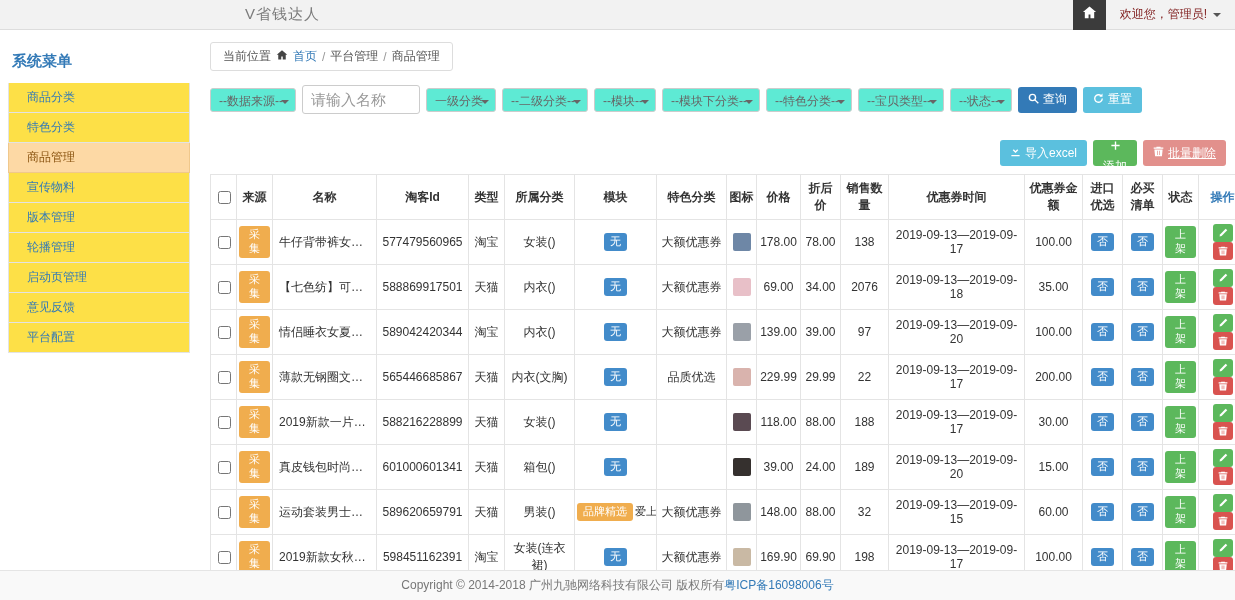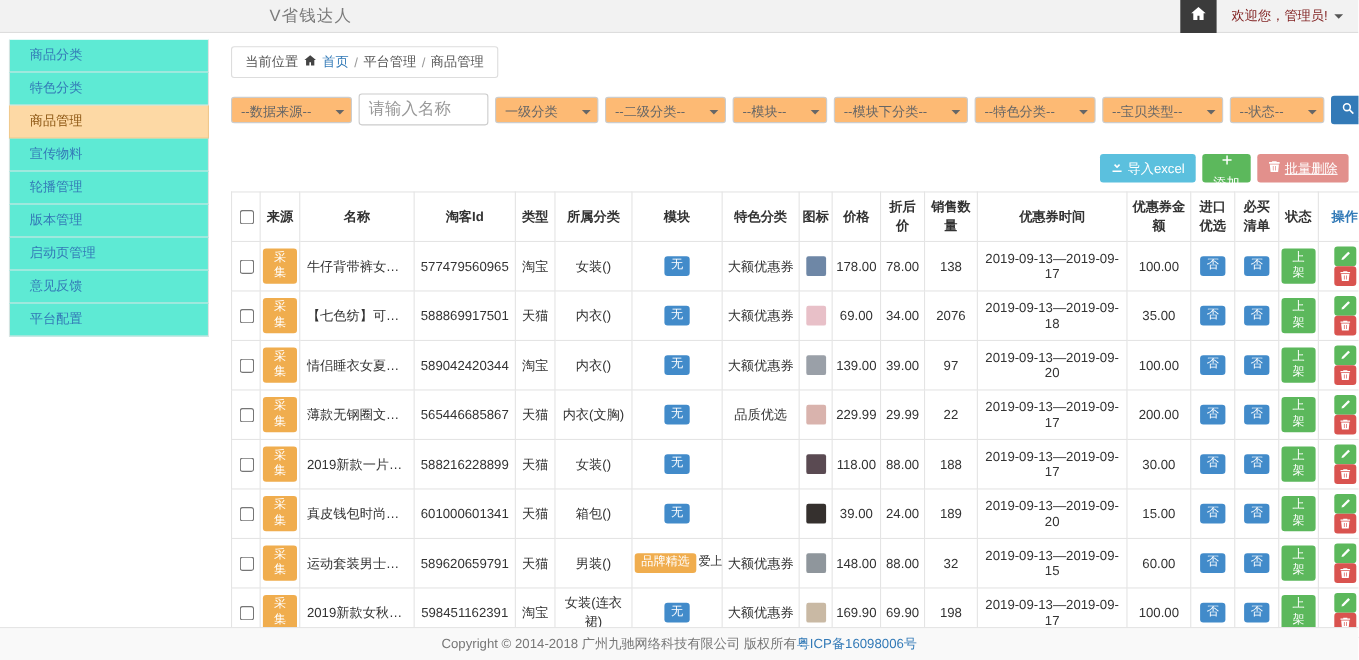"系统菜单" div.sidebar-title { html: none -> <div>系统菜单</div> }
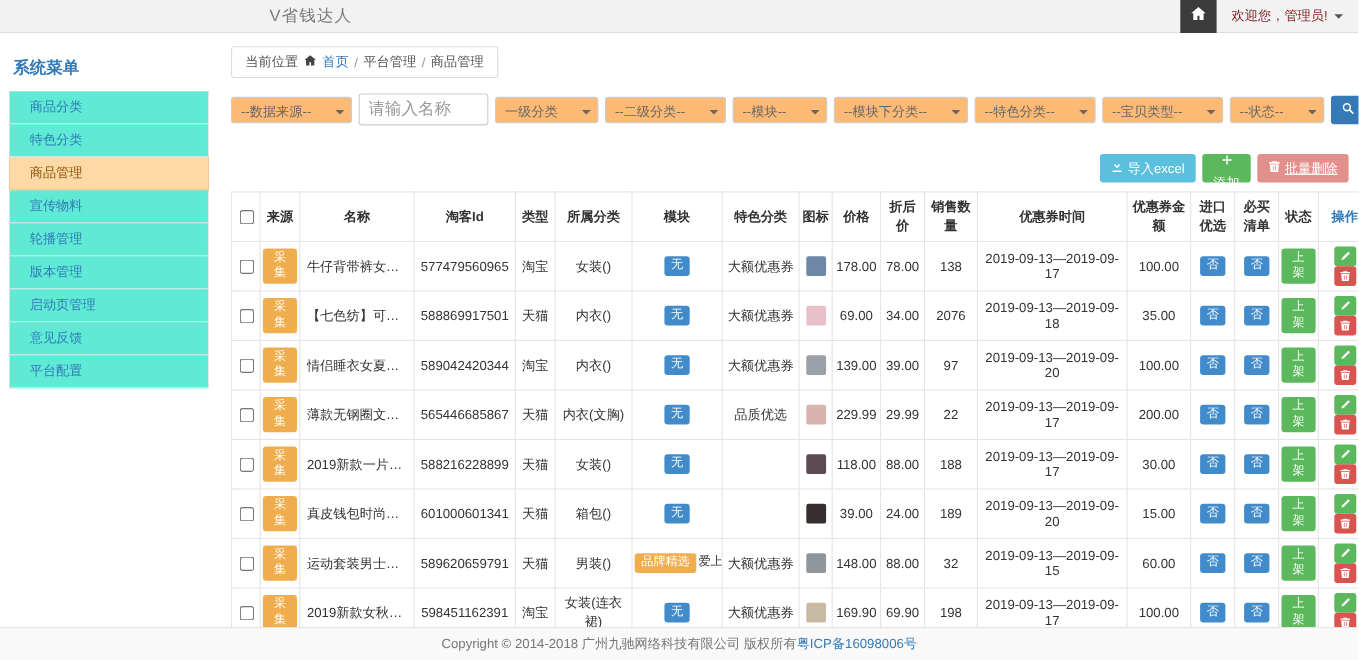"商品分类" .menu-item.sub { background: #5eead4 -> #fde047 }
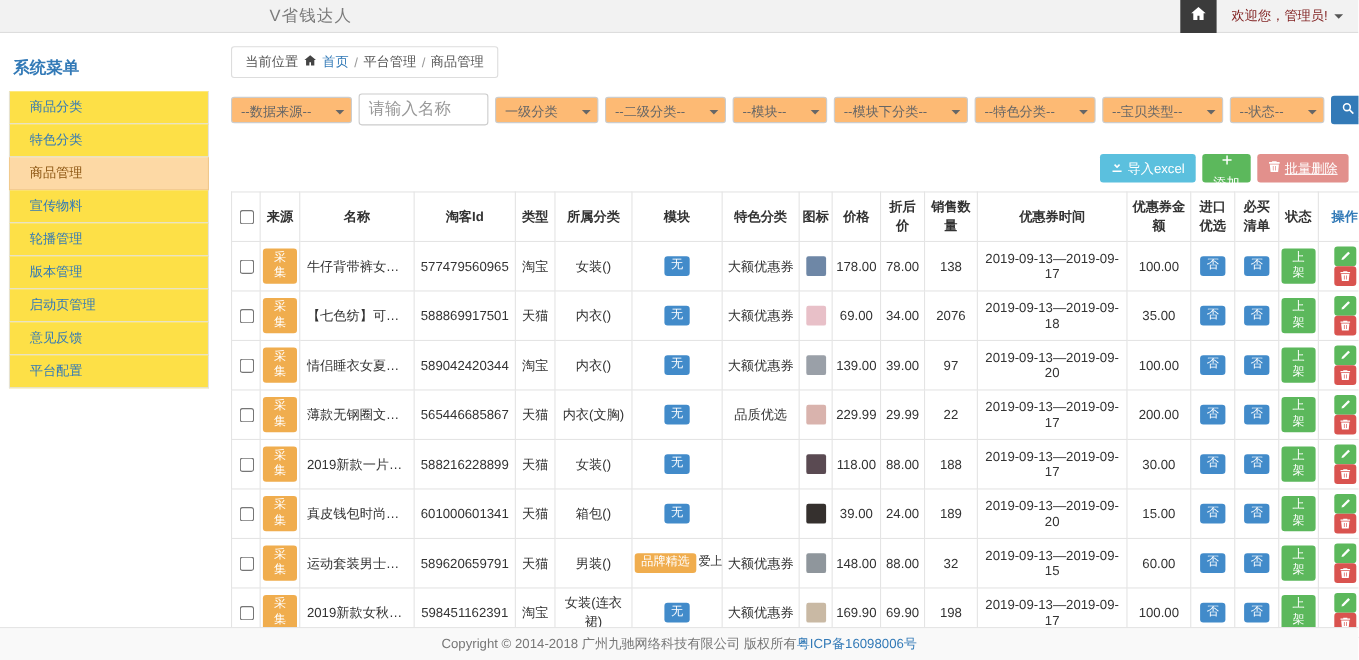"--数据来源--" .select-box { background: #fdba74 -> #5eead4; padding: 0 36px 0 8px -> 0 12px 0 8px }
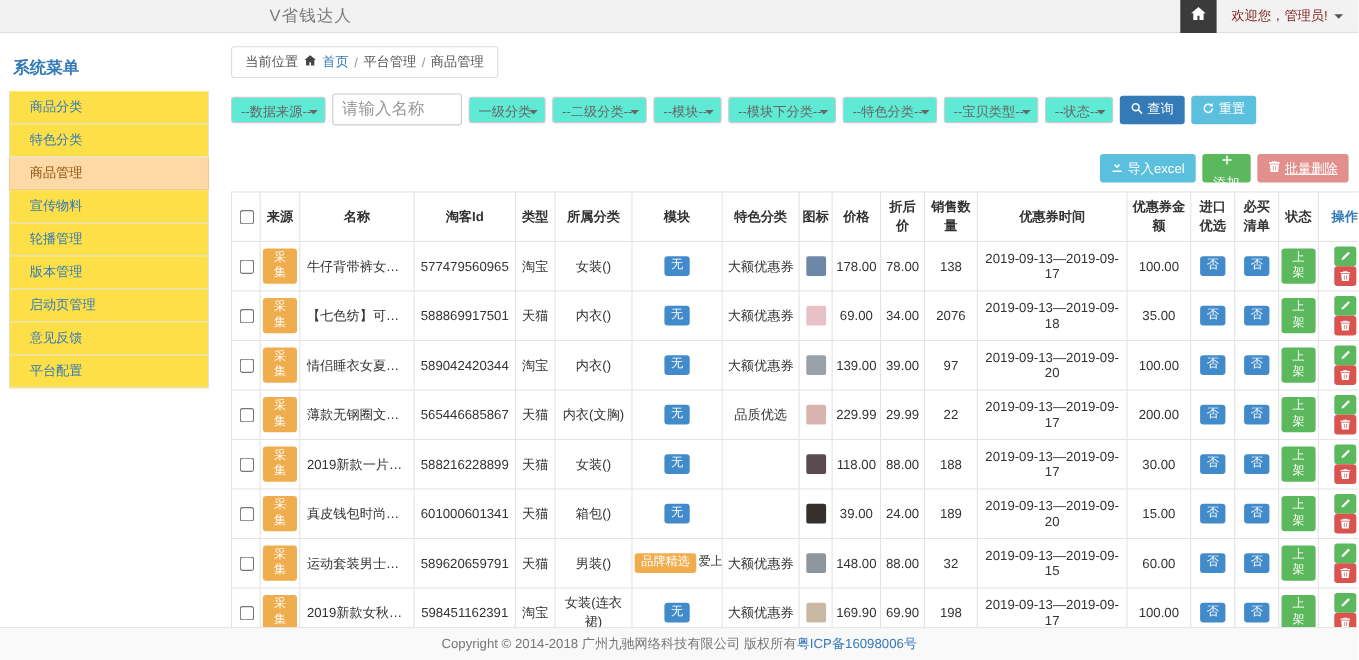"轮播管理" div.menu-item { order: before "版本管理" -> after "版本管理" }
